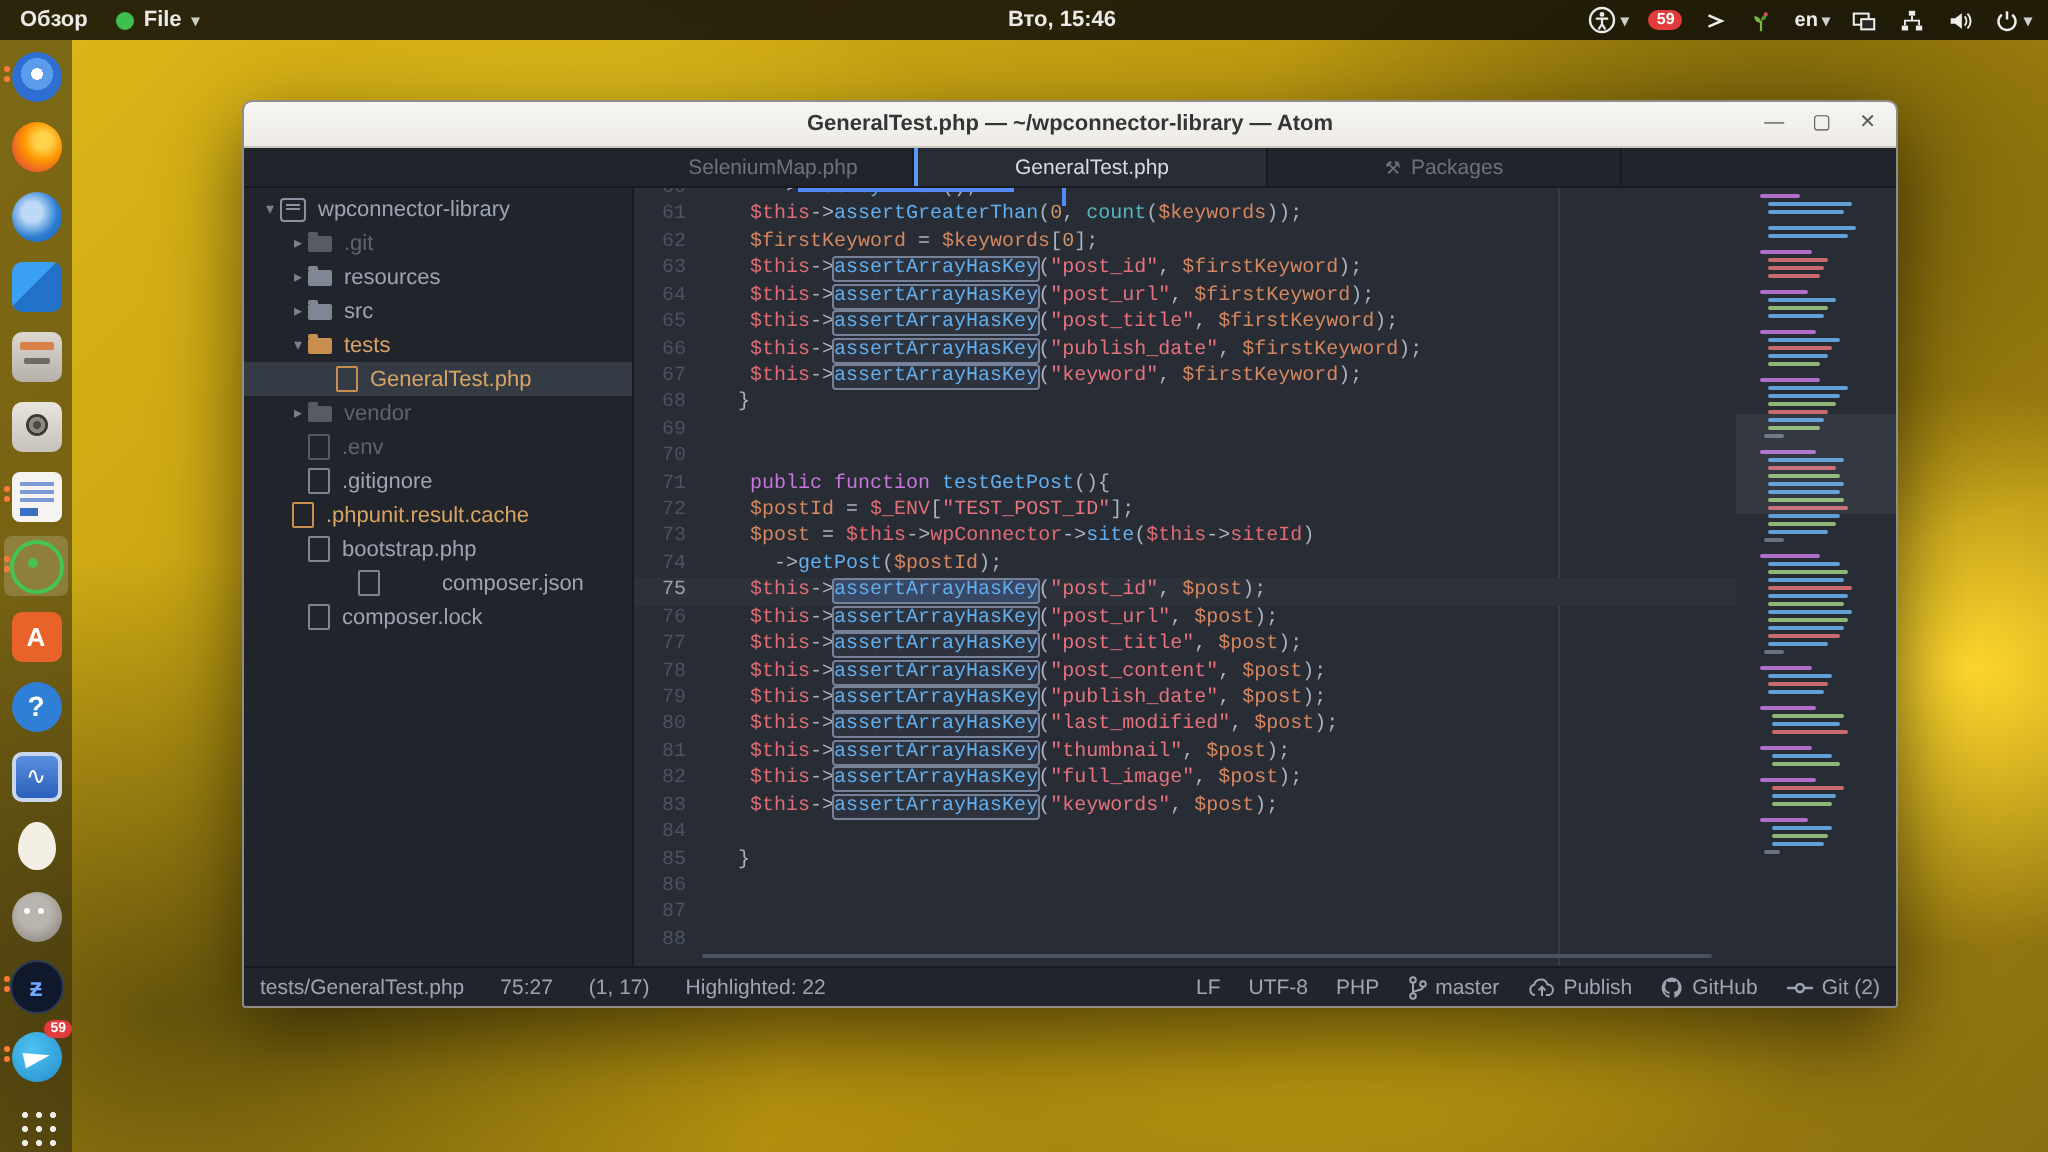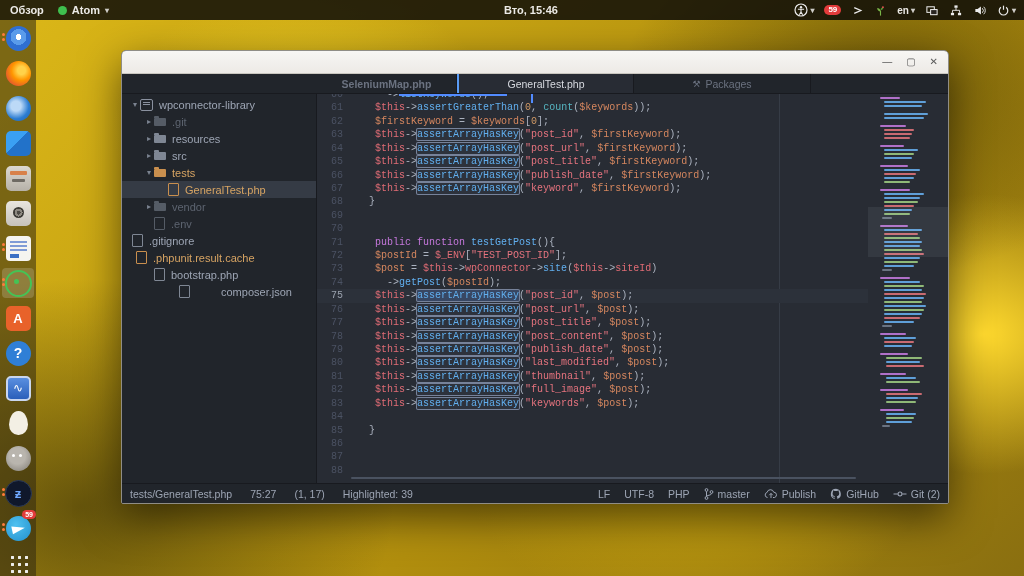"Atom" span { text: Atom -> File }
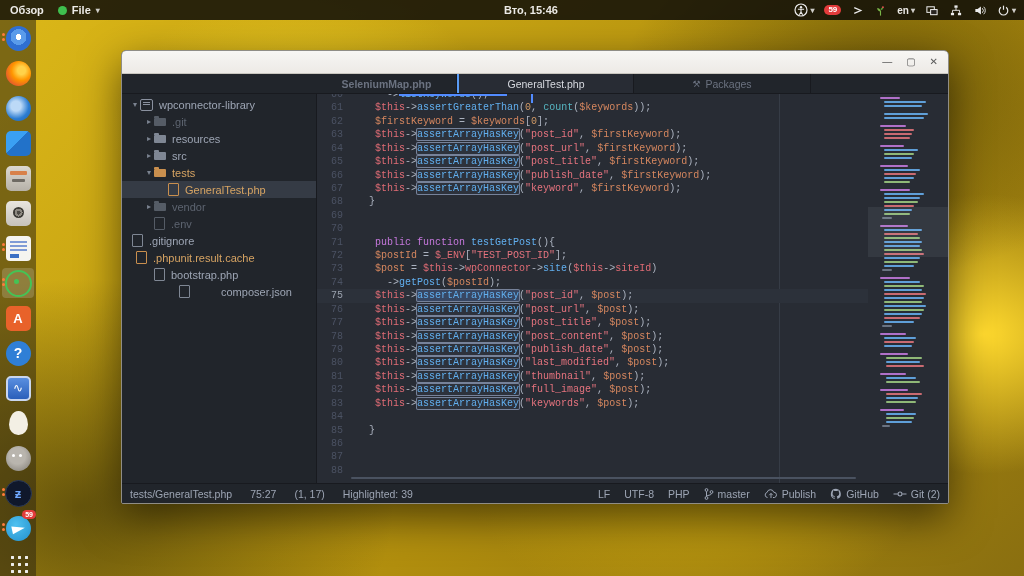"GeneralTest.php — ~/wpconnector-library" div.title { html: none -> <div>GeneralTest.php — ~/wpconnector-library — Atom</div> }
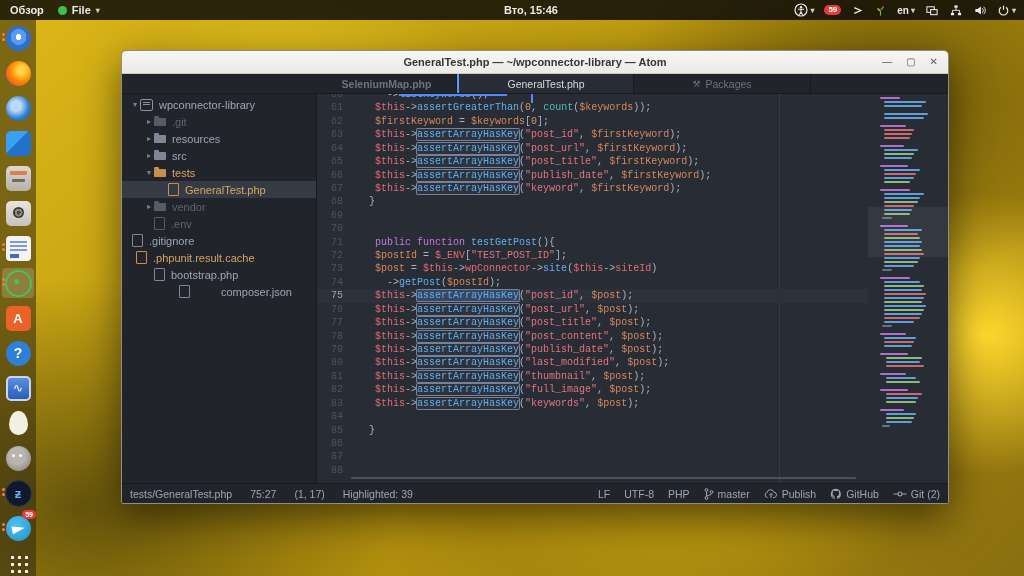"SeleniumMap.php" div.tab { font-weight: bold -> none }
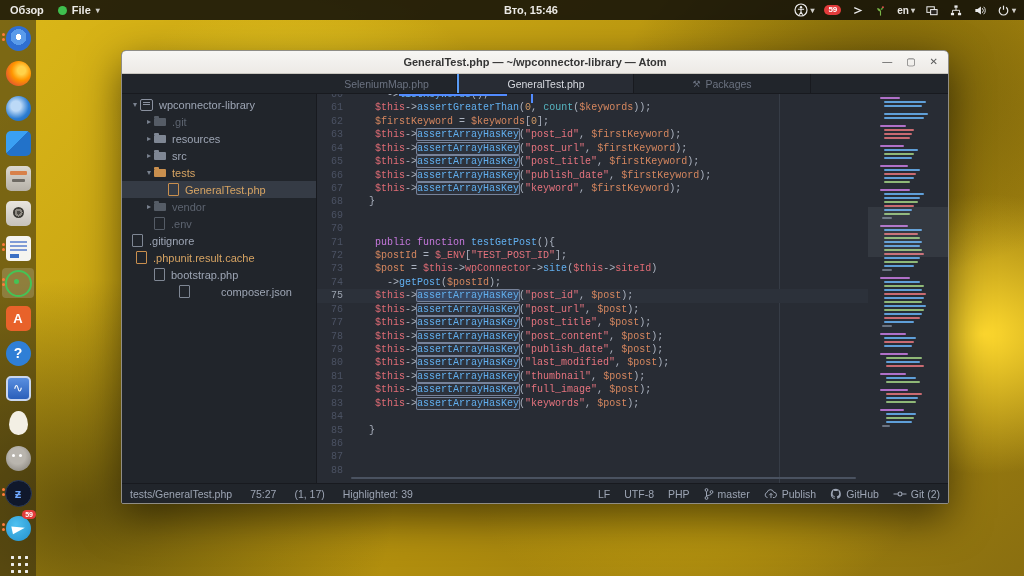".gitignore" div.trow { padding-left: none -> 22px }
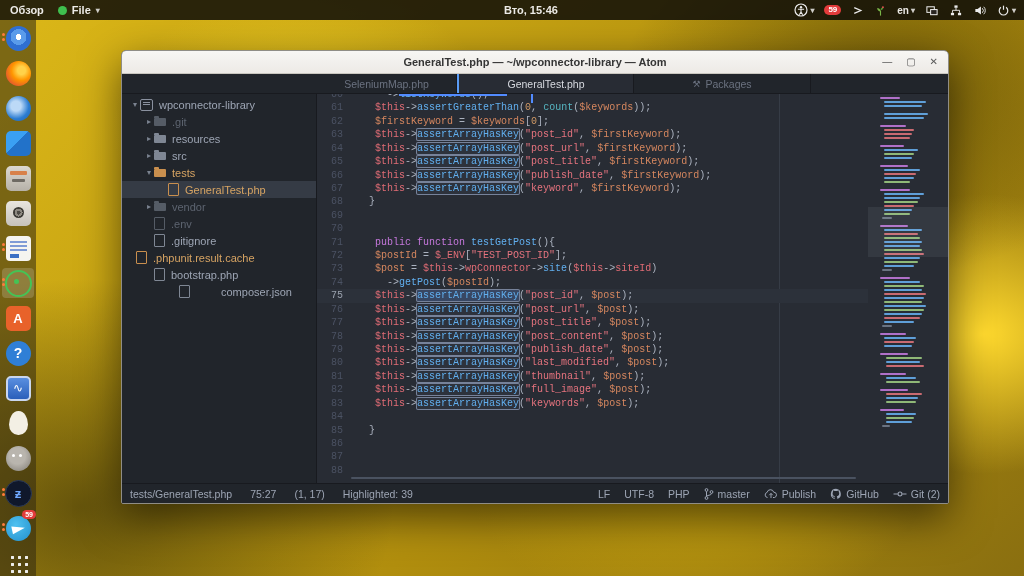".phpunit.result.cache" div.trow { padding-left: 4px -> 14px }
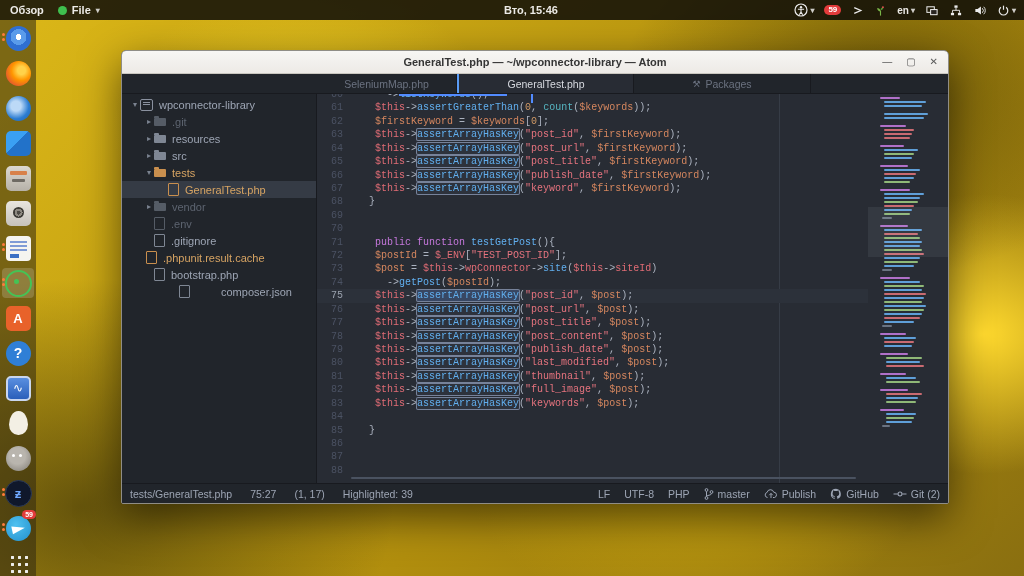"composer.lock" div.trow { html: none -> <div> <span></span> <span></span> <span>composer.lock</span> </div> }
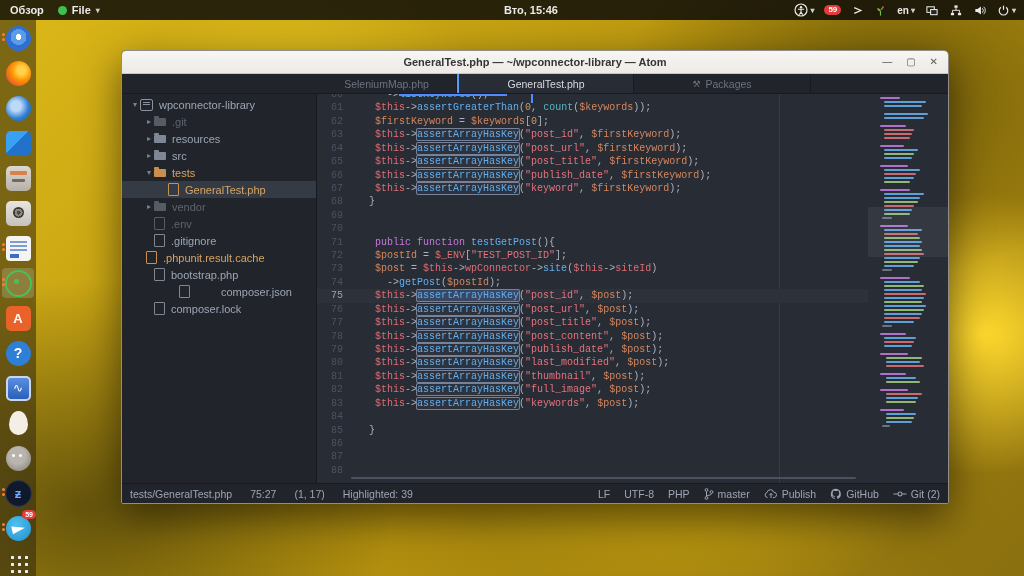"Highlighted: 39" span.sitem { text: 39 -> 22 }
